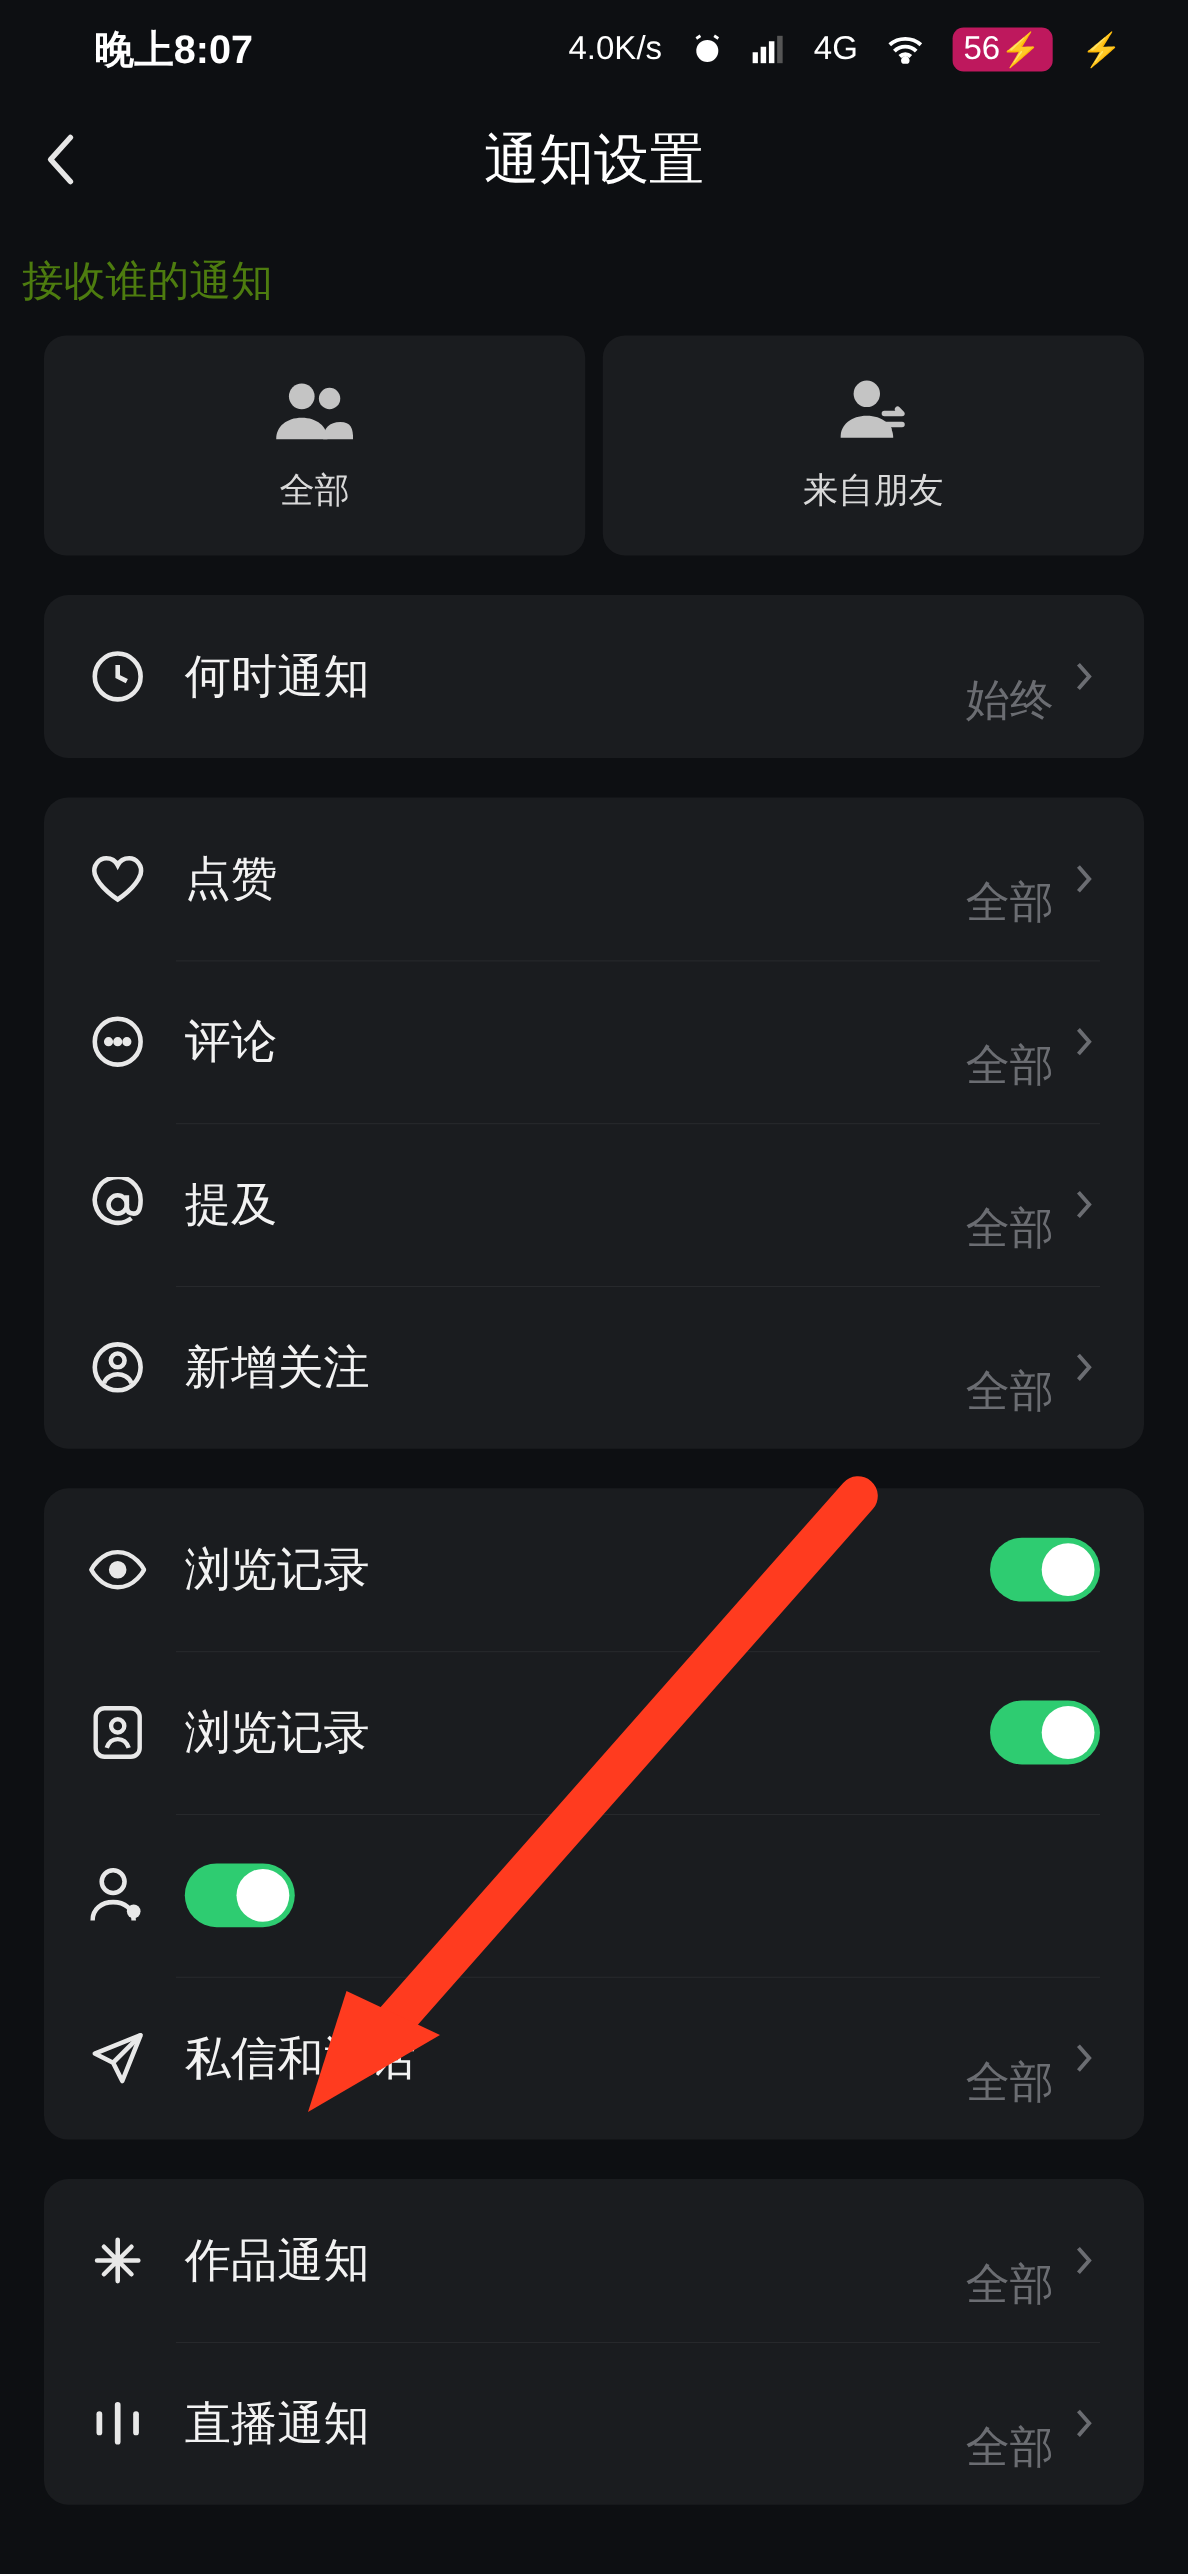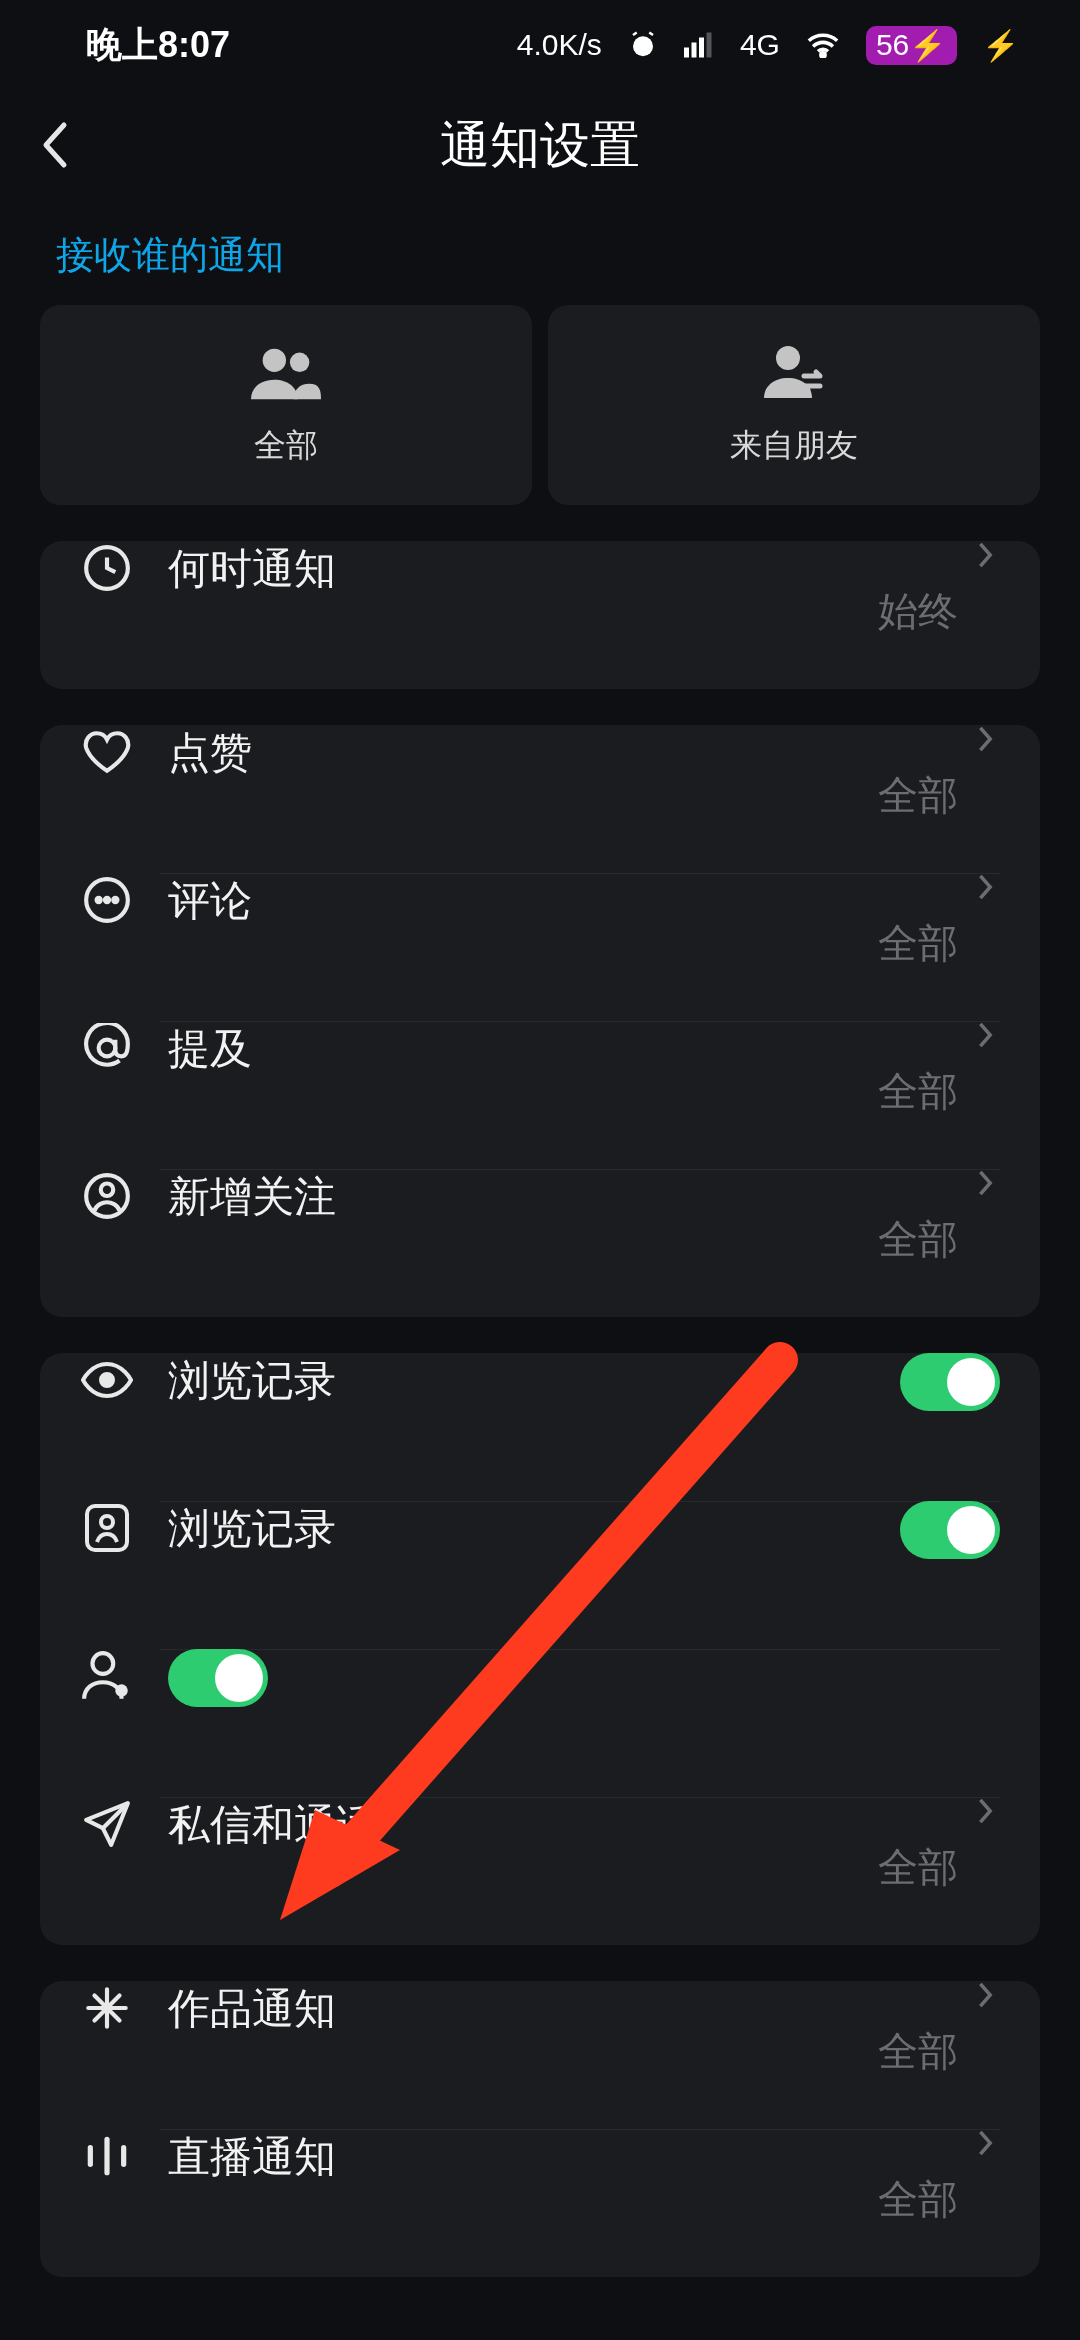"56" .battery { background: #a21caf -> #be185d }
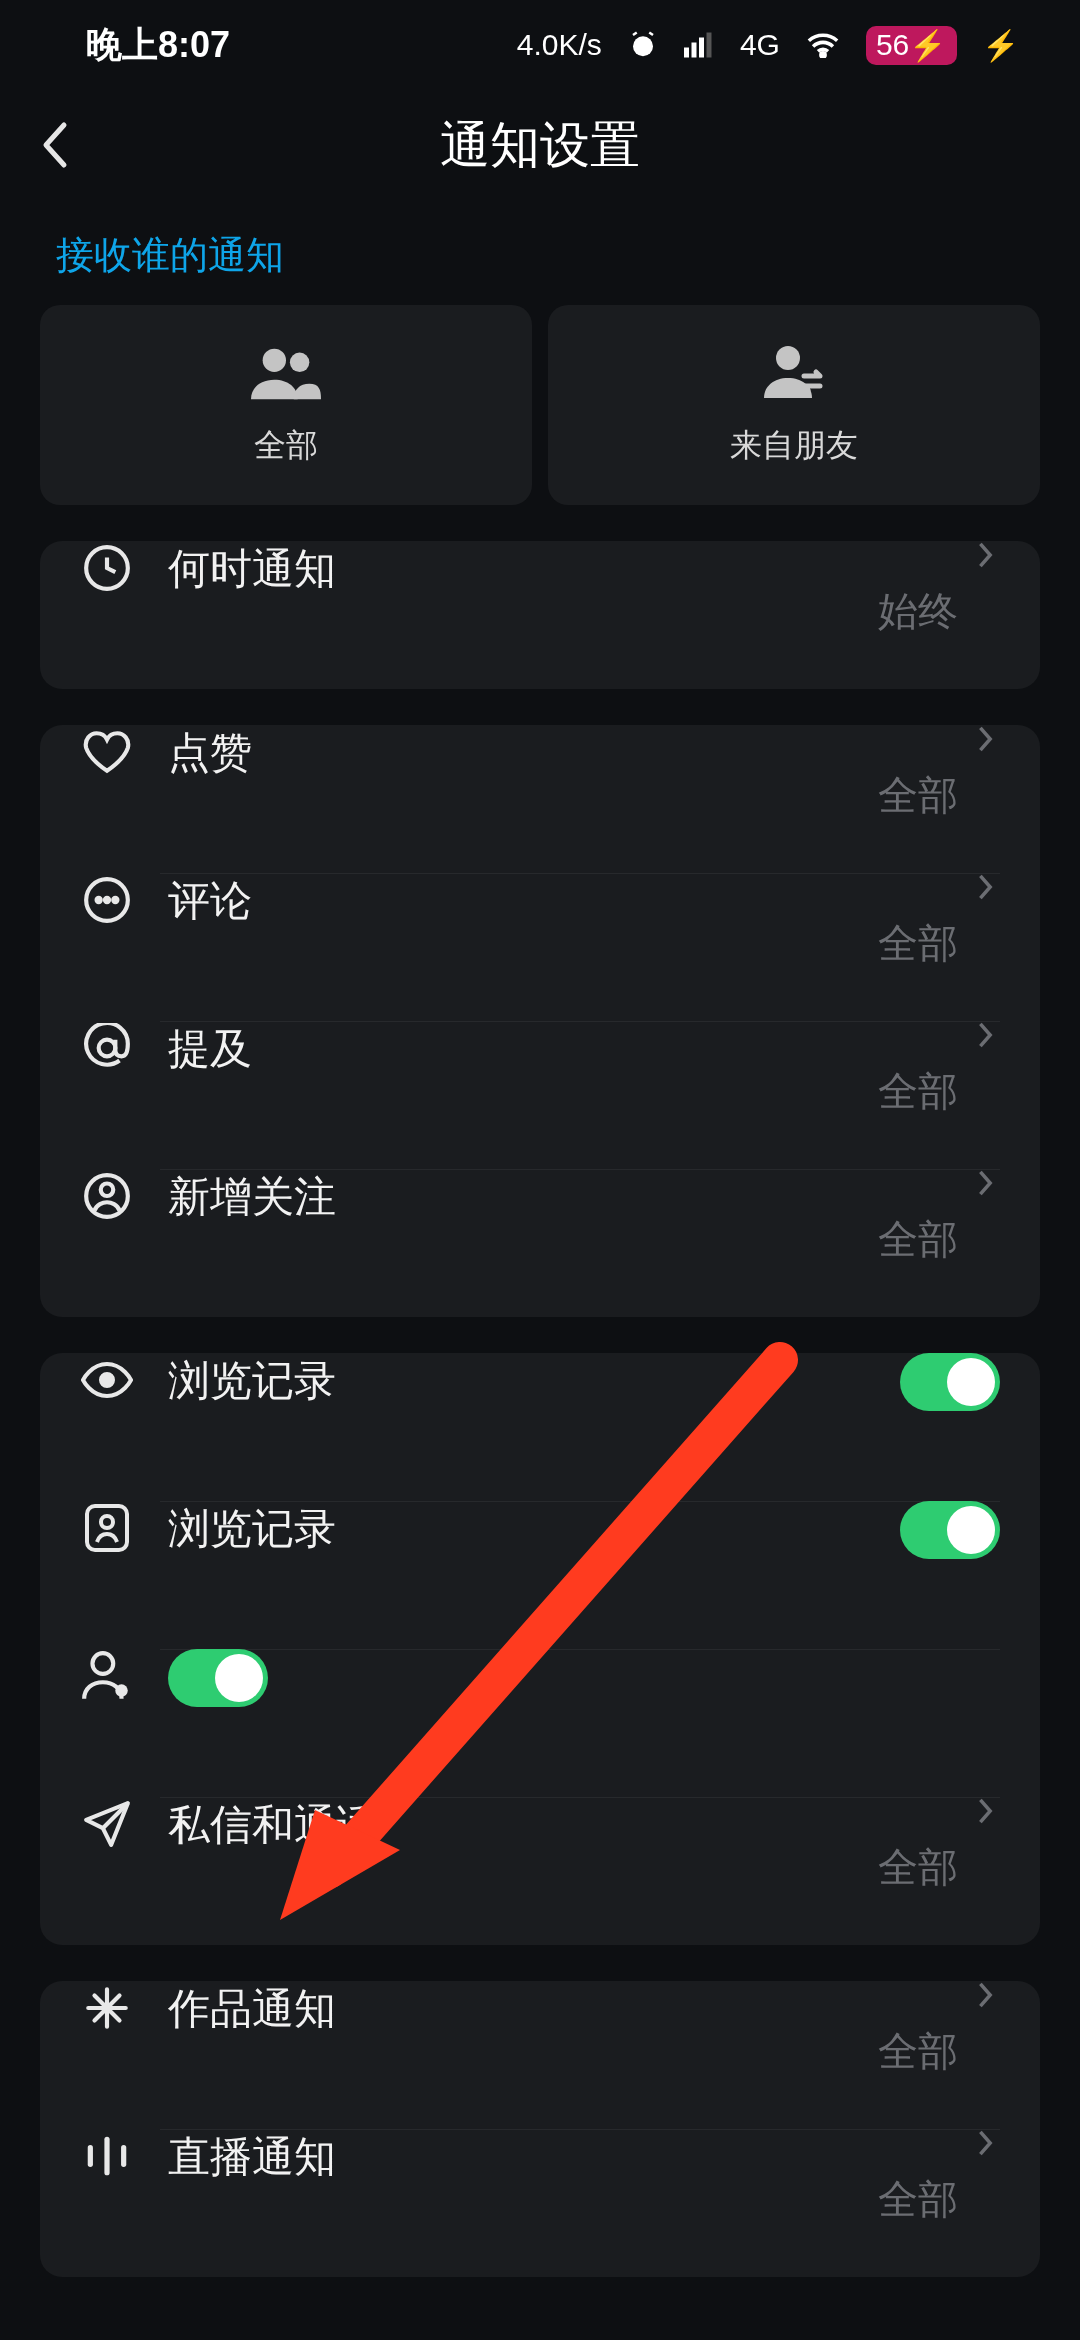"接收谁的通知" .section-label { color: #0ea5e9 -> #4d7c0f; padding: 30px 40px 24px 56px -> 30px 40px 24px 20px }
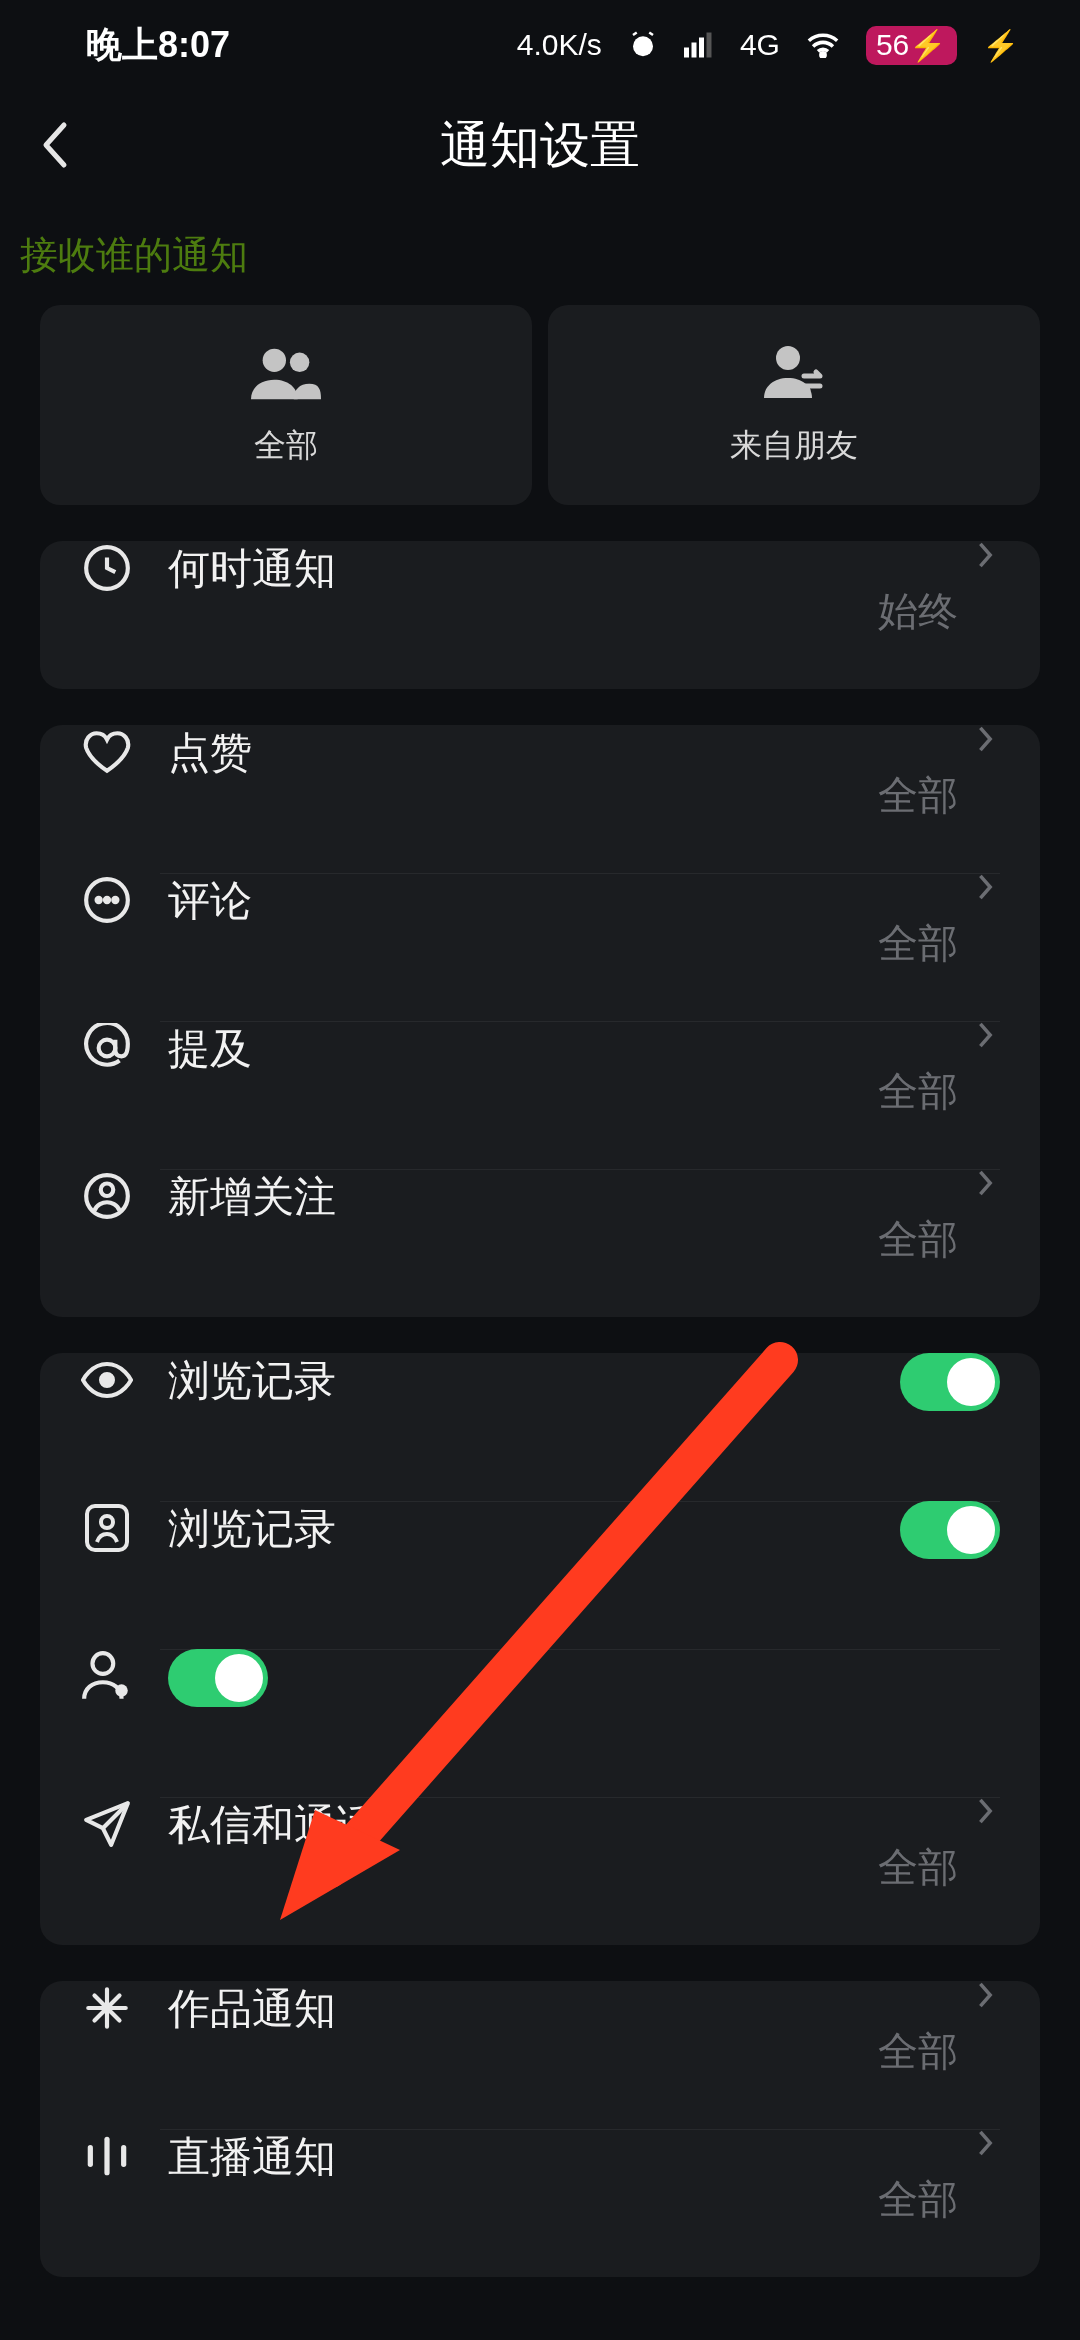"何时通知" .row { align-items: none -> center }
